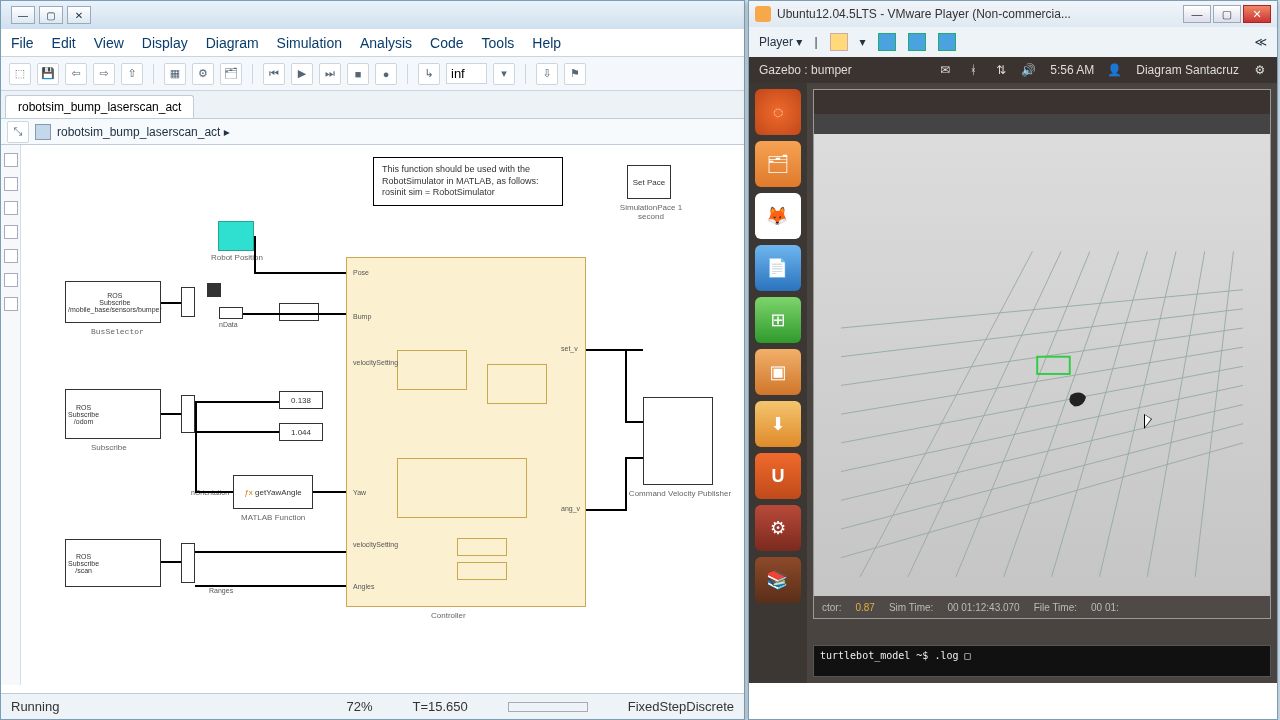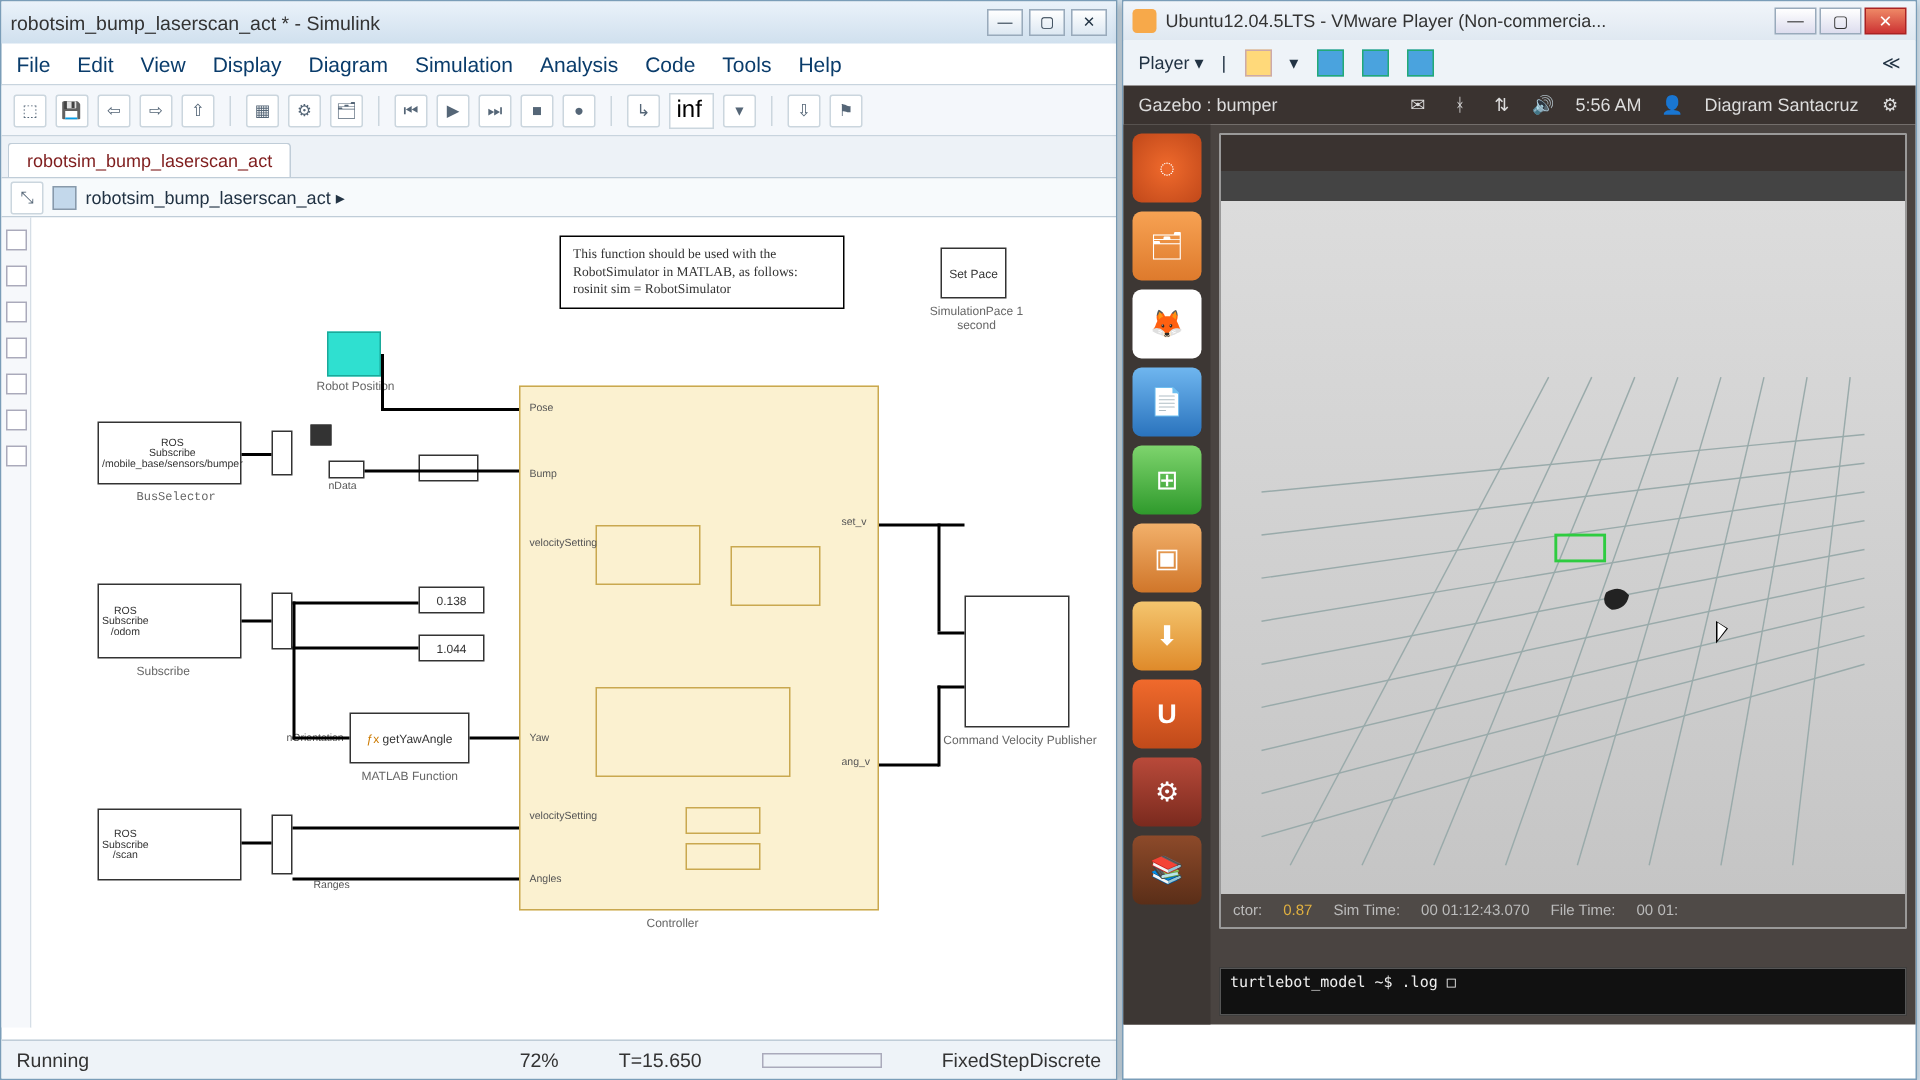"robotsim_bump_laserscan_act * - Simulink" span.titletext { html: <span>robotsim_bump_laserscan_act * - Simulink</span> -> none }
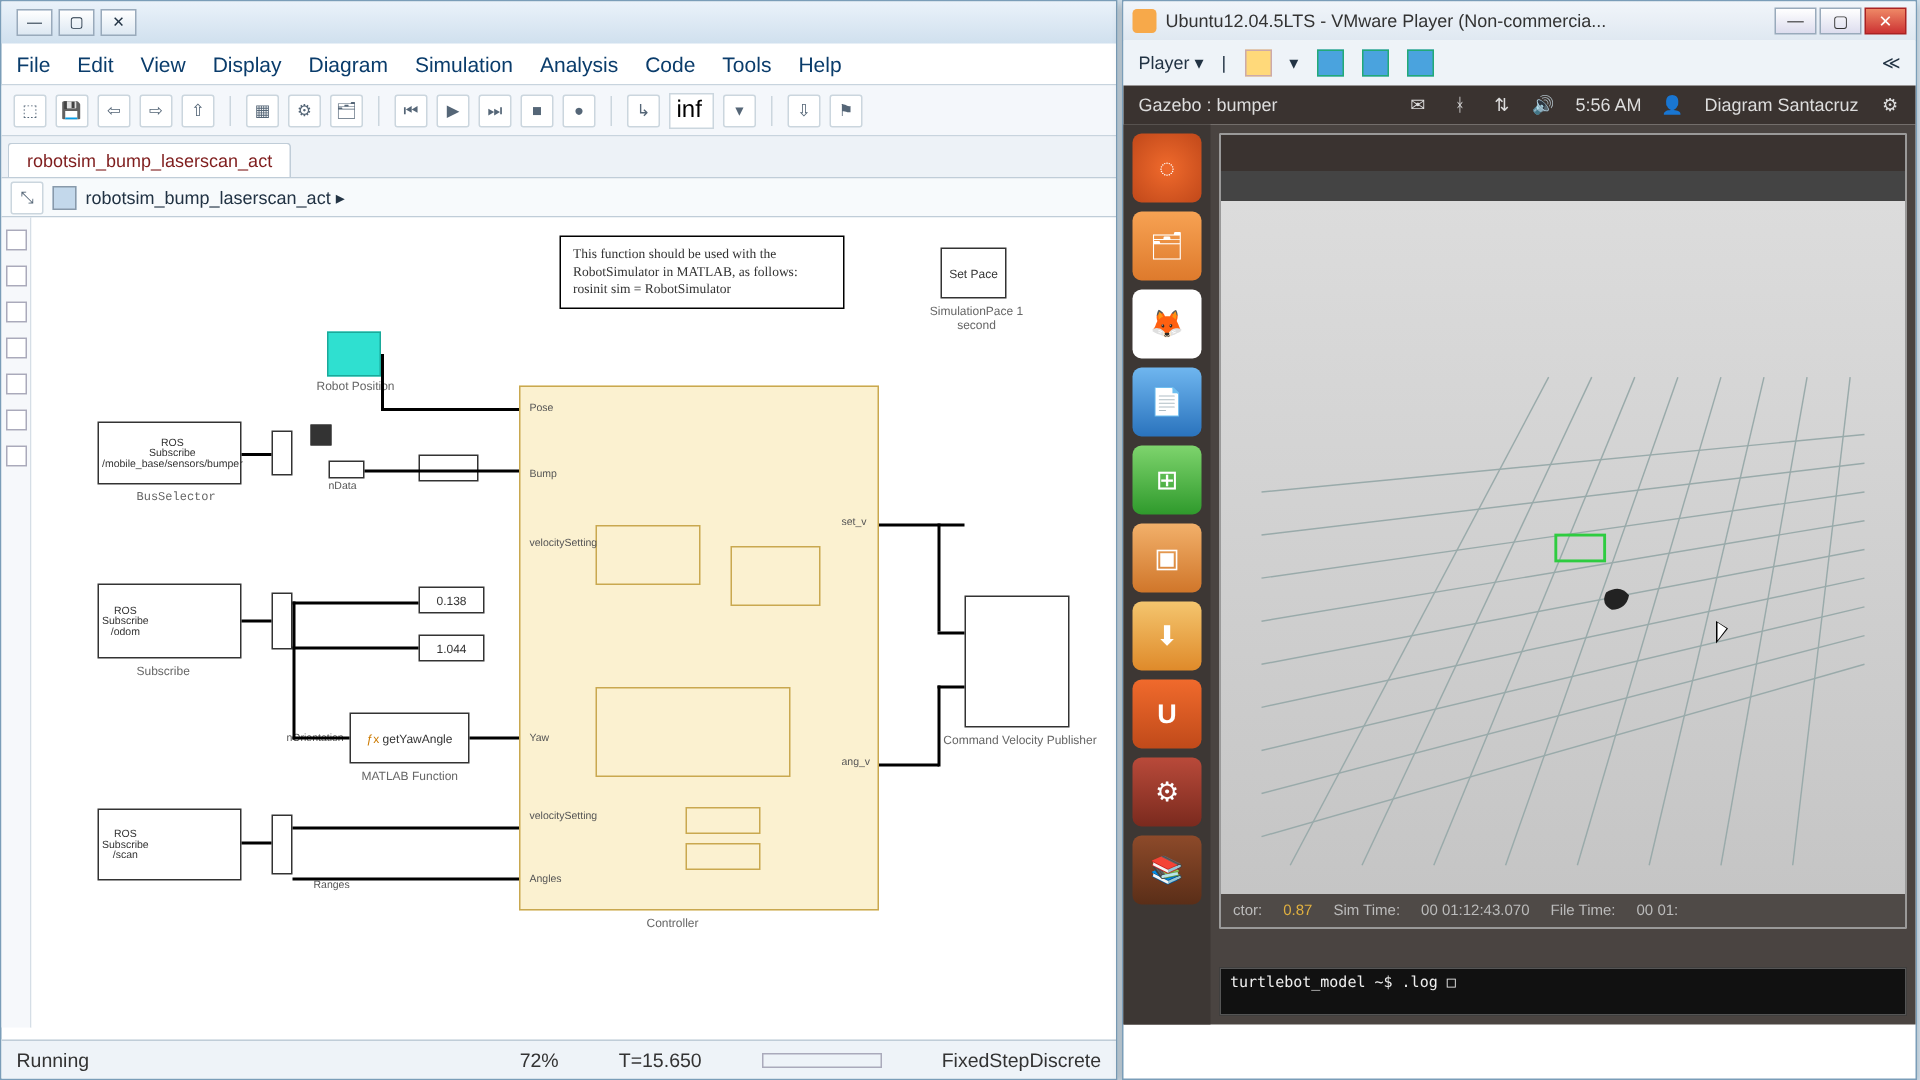"inf" .stopt { font-size: 16px -> 13px; width: 30px -> 41px }
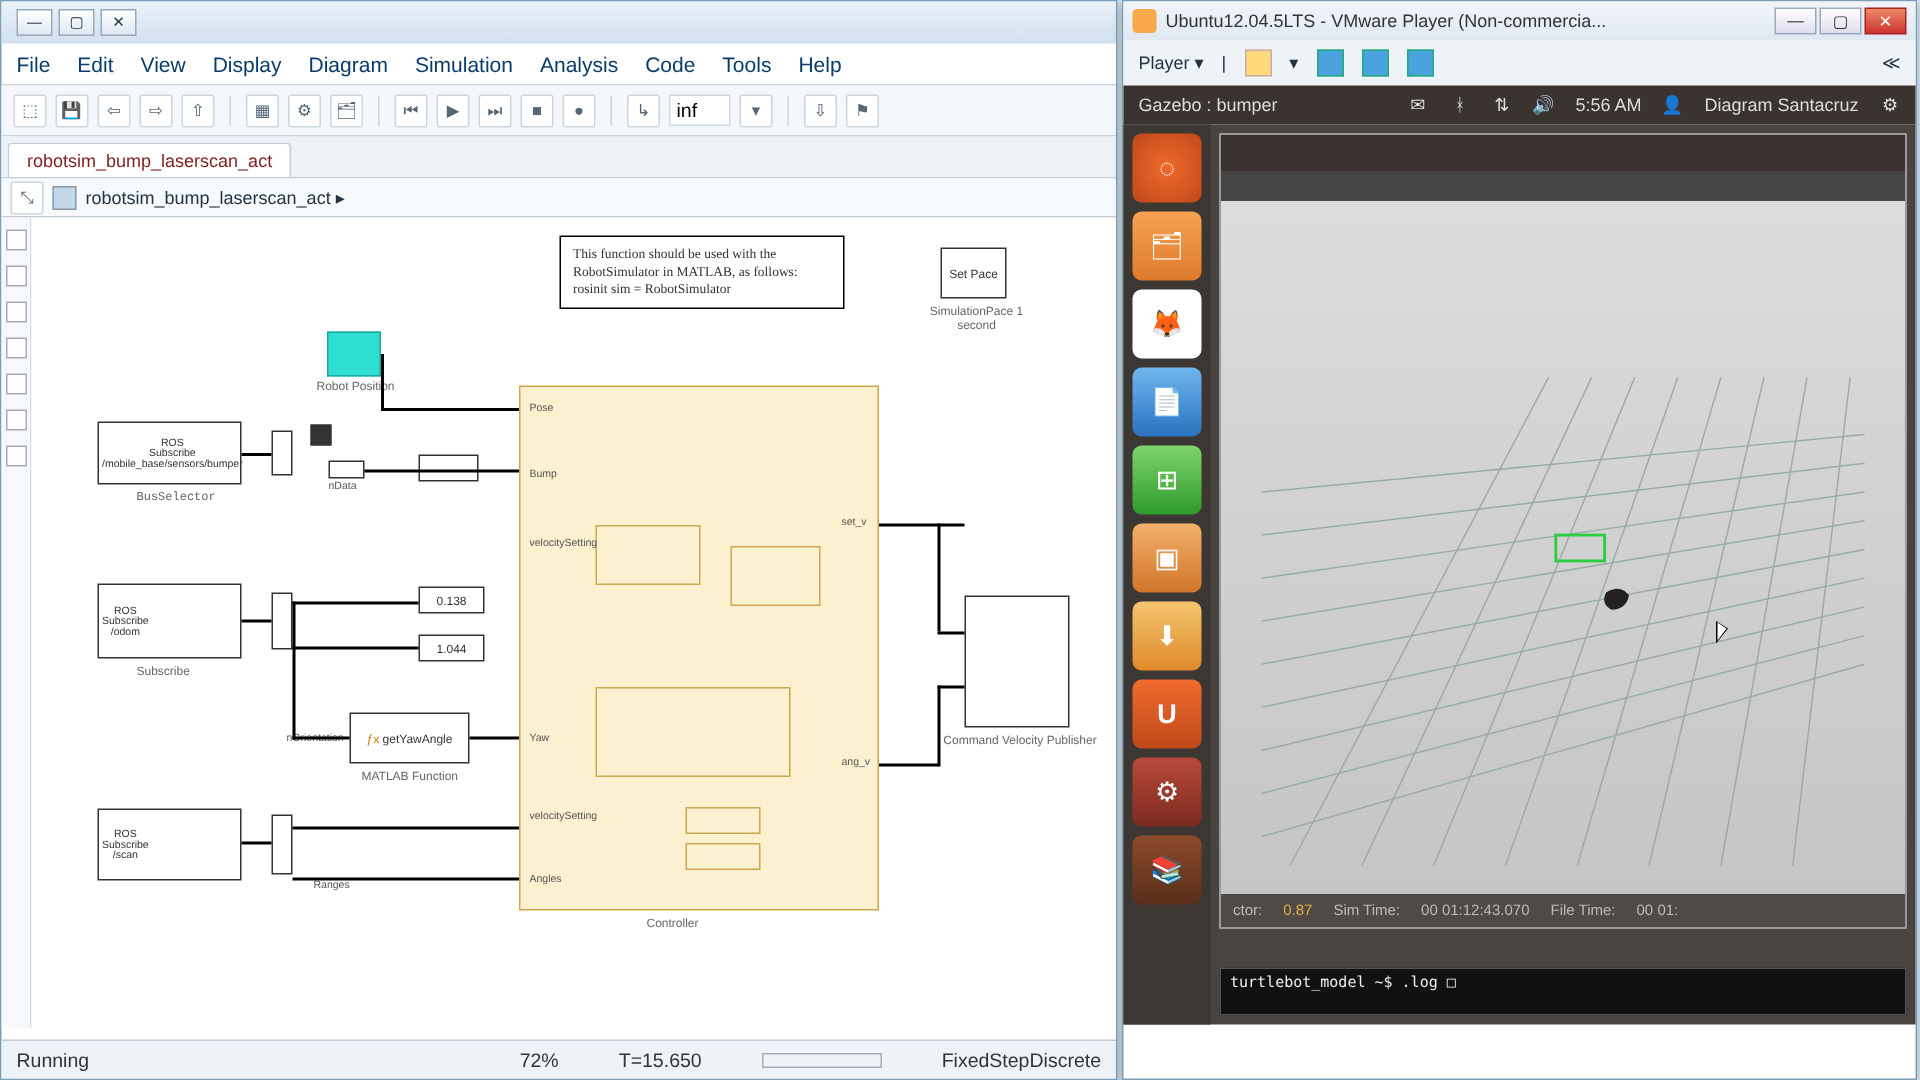"robotsim_bump_laserscan_act" .tab { color: #7f1d1d -> #000000 }
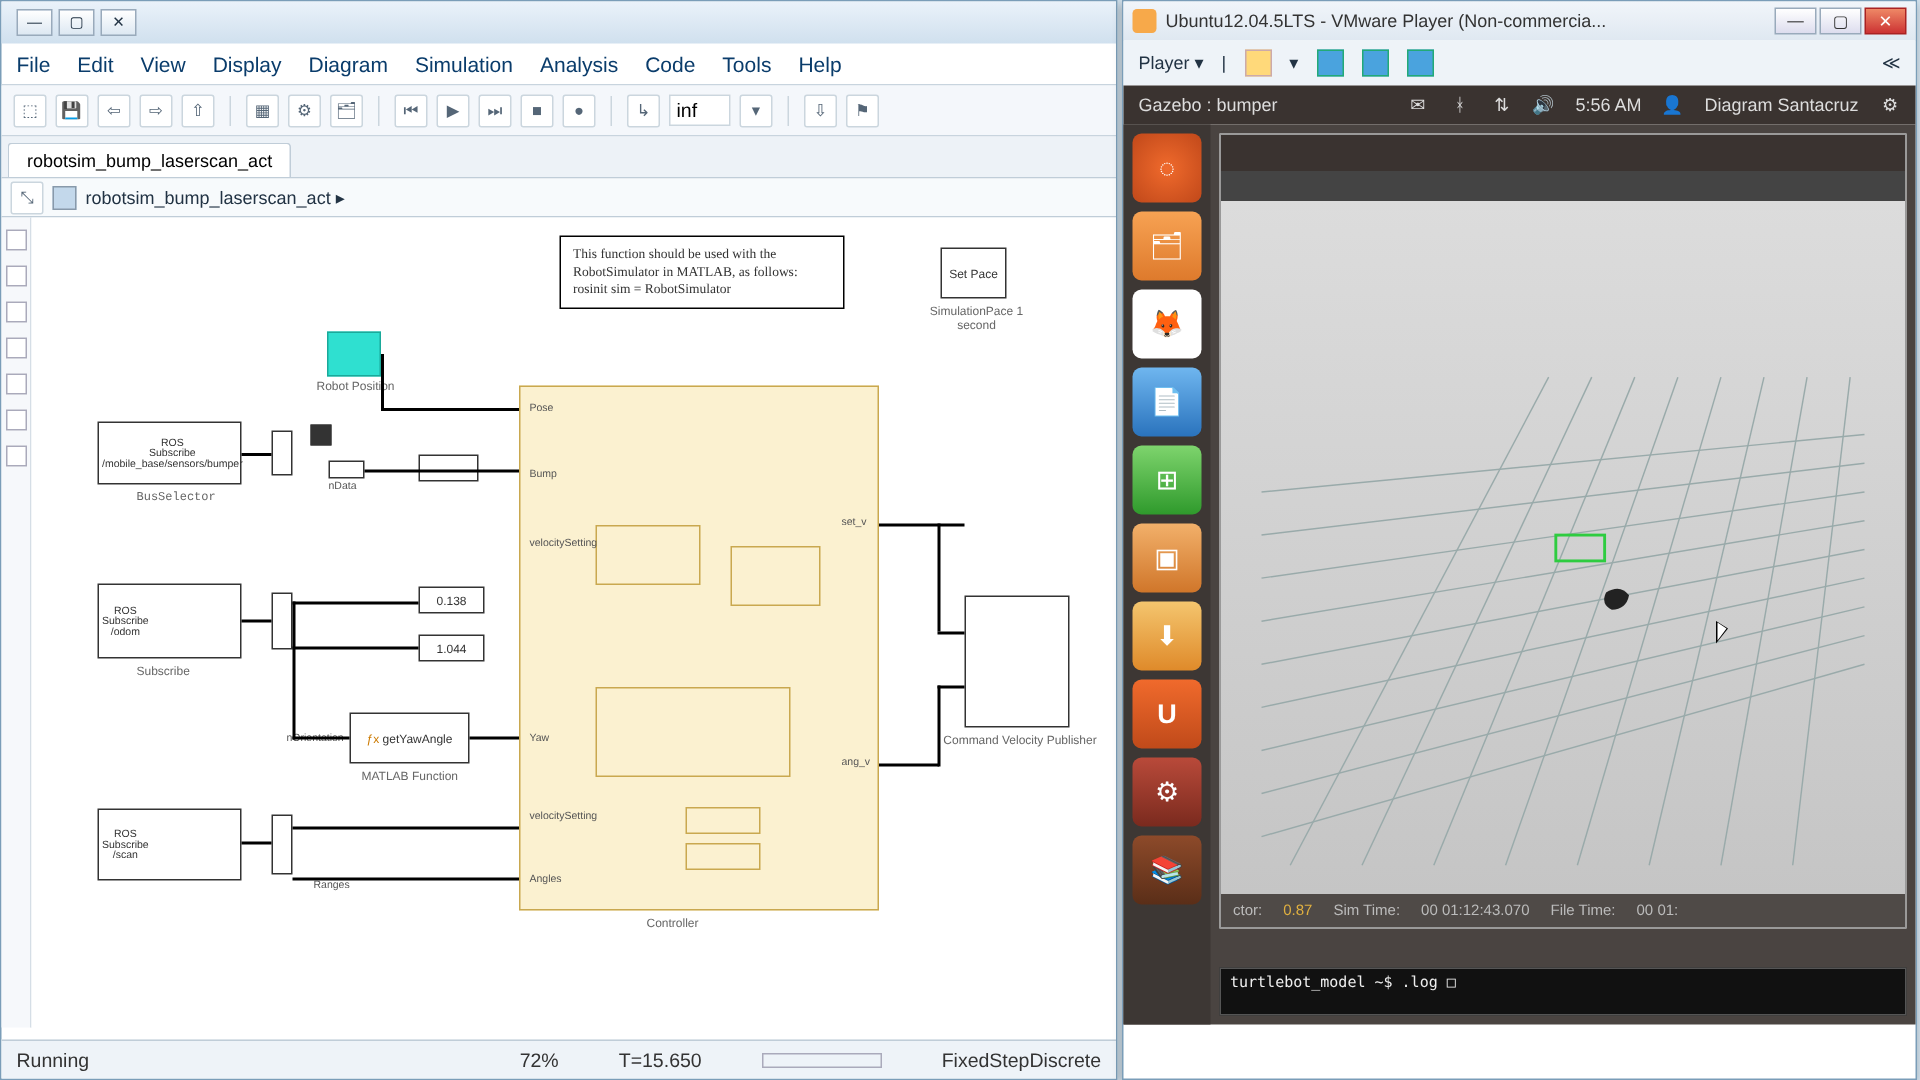"This function should be used" div.annot { font-family: Liberation Serif, serif -> none }
